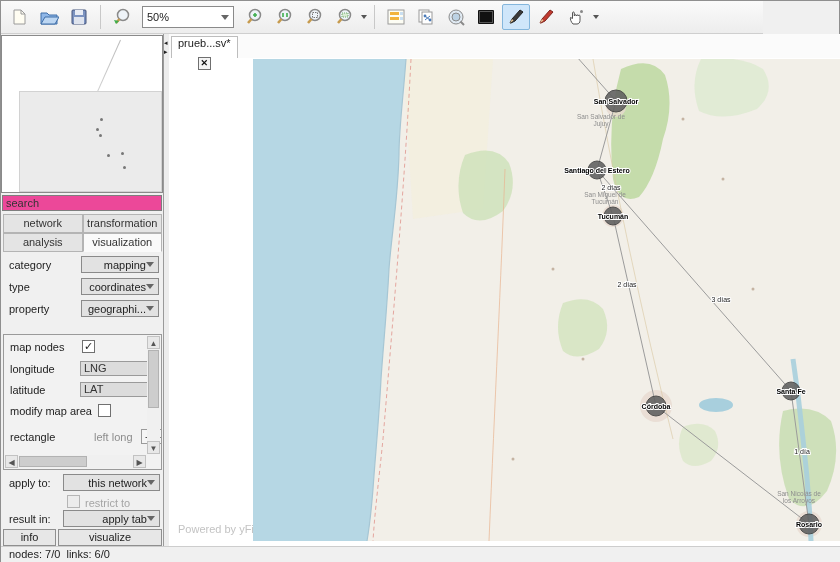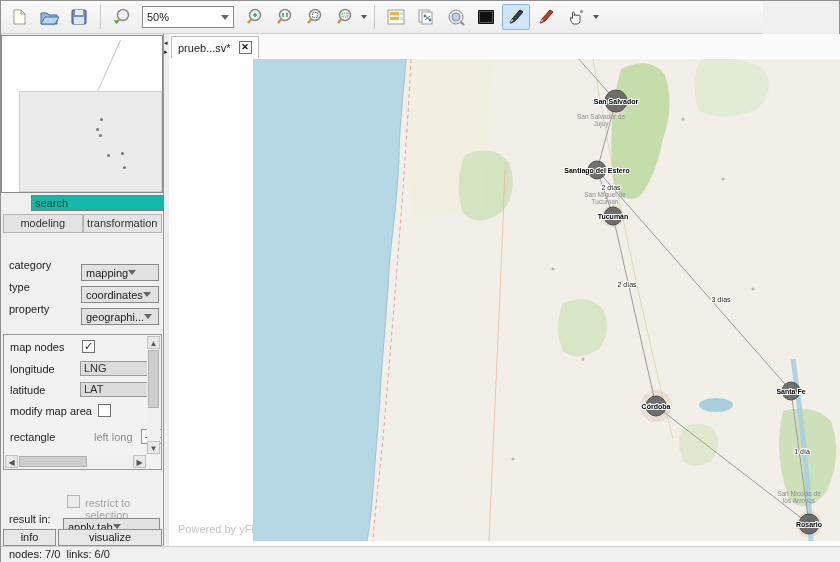"prueb...sv*" #doc-tab { flex-direction: none -> column }
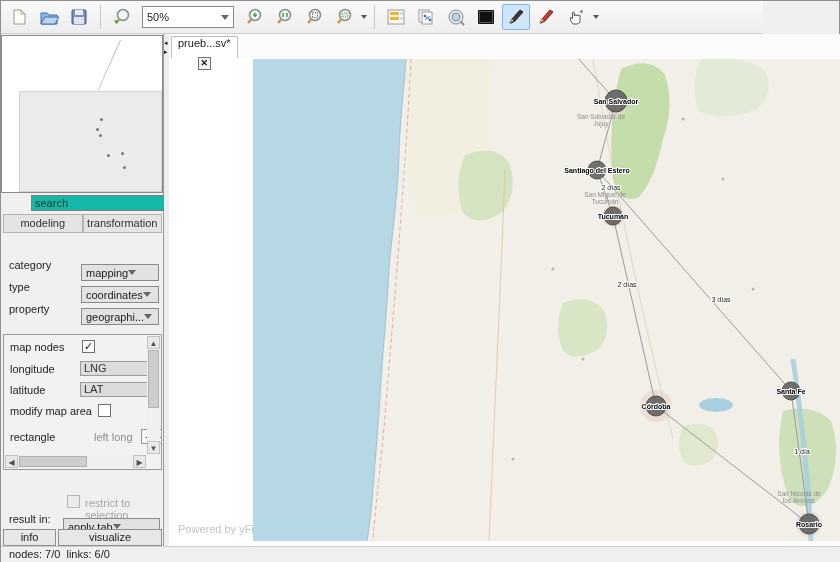"search" #search-box { background: #14b8a6 -> #ec4899; margin-left: 29px -> none }
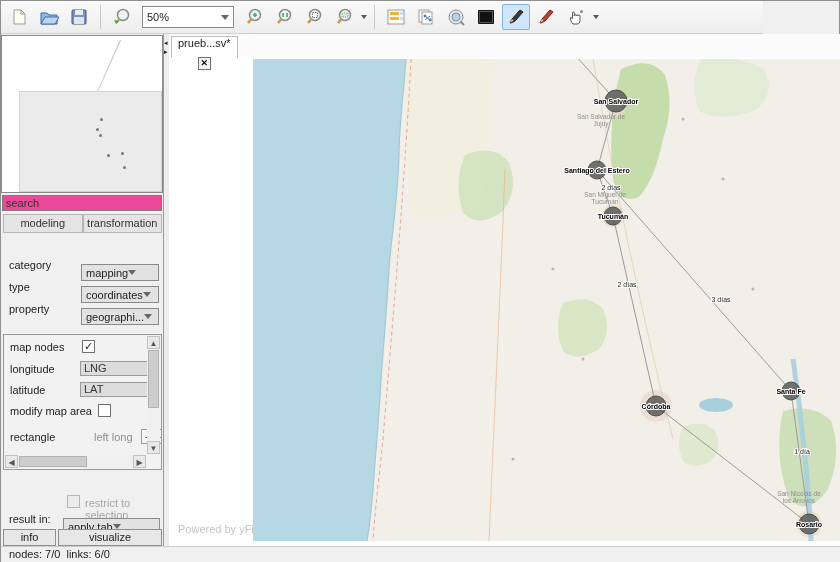"modeling" div.stab { text: modeling -> network }
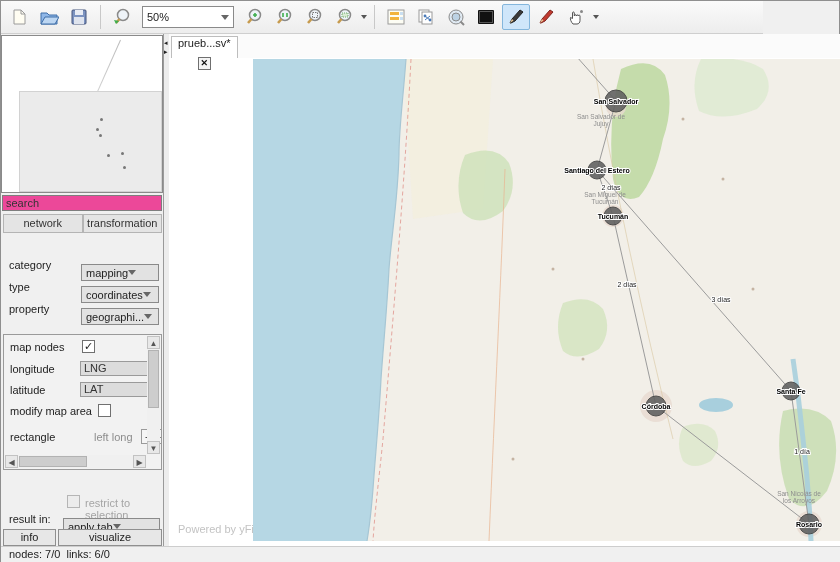"analysis" div.tabrow { html: none -> <div> <div>analysis</div> <div>visualization</div> </div> }
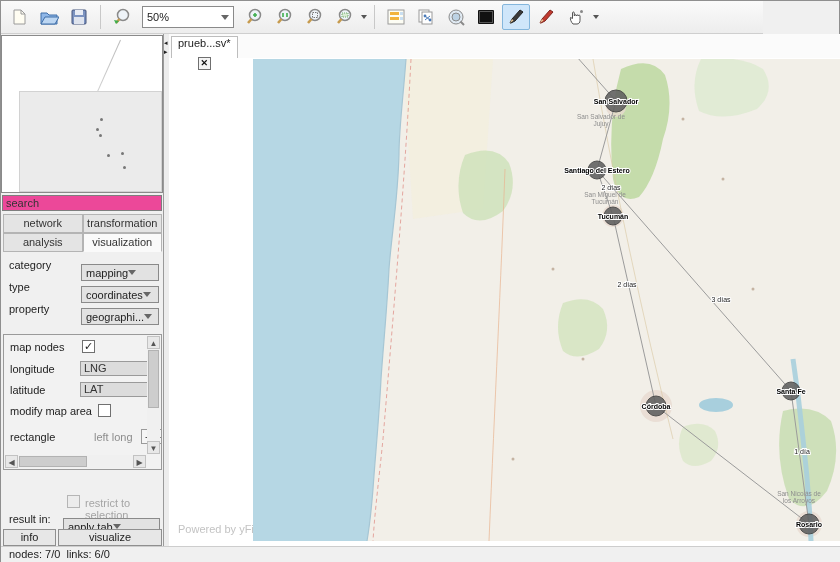"mapping" .combo { justify-content: flex-start -> flex-end; top: 8px -> 0 }
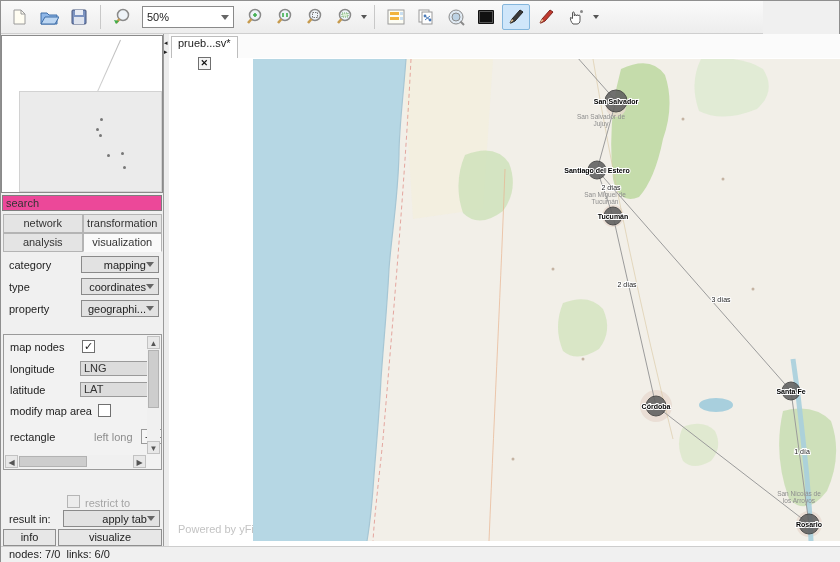"apply to:" div.form-row { html: none -> <div> <span>apply to:</span> <div> <span>this network</span> <span></span> </div> </div> }
